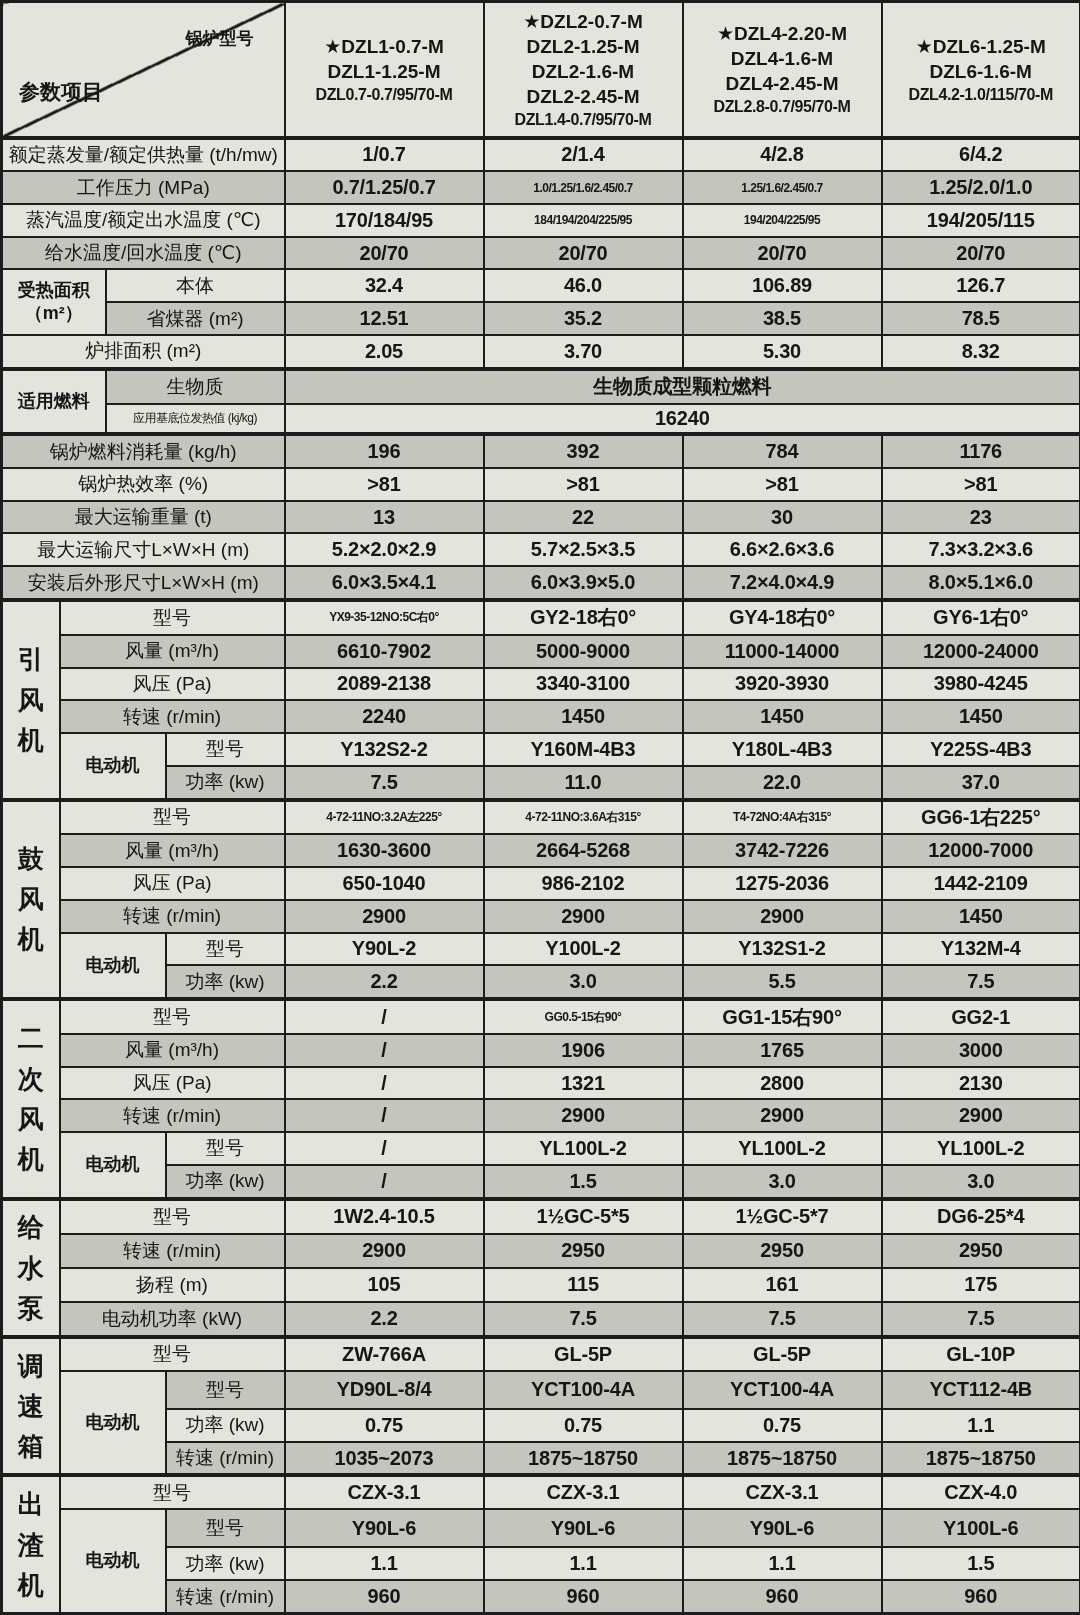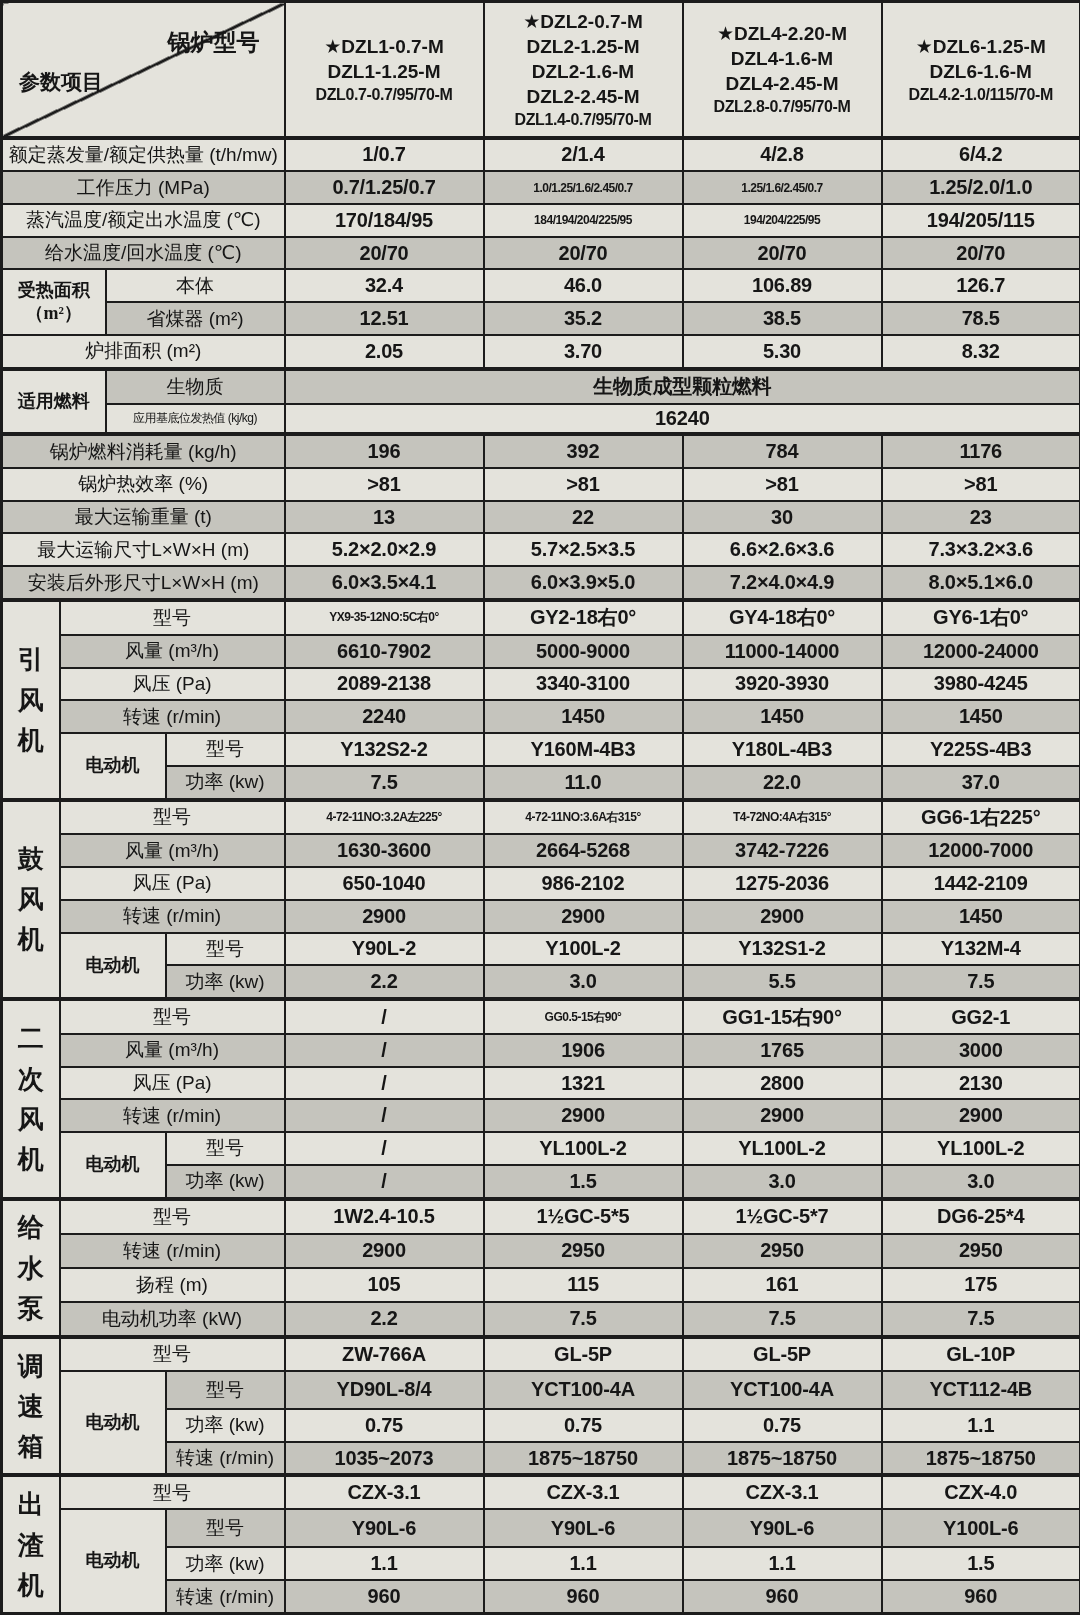"锅炉型号" .corner .c-tr { font-size: 23px -> 17px; right: 24px -> 30px }
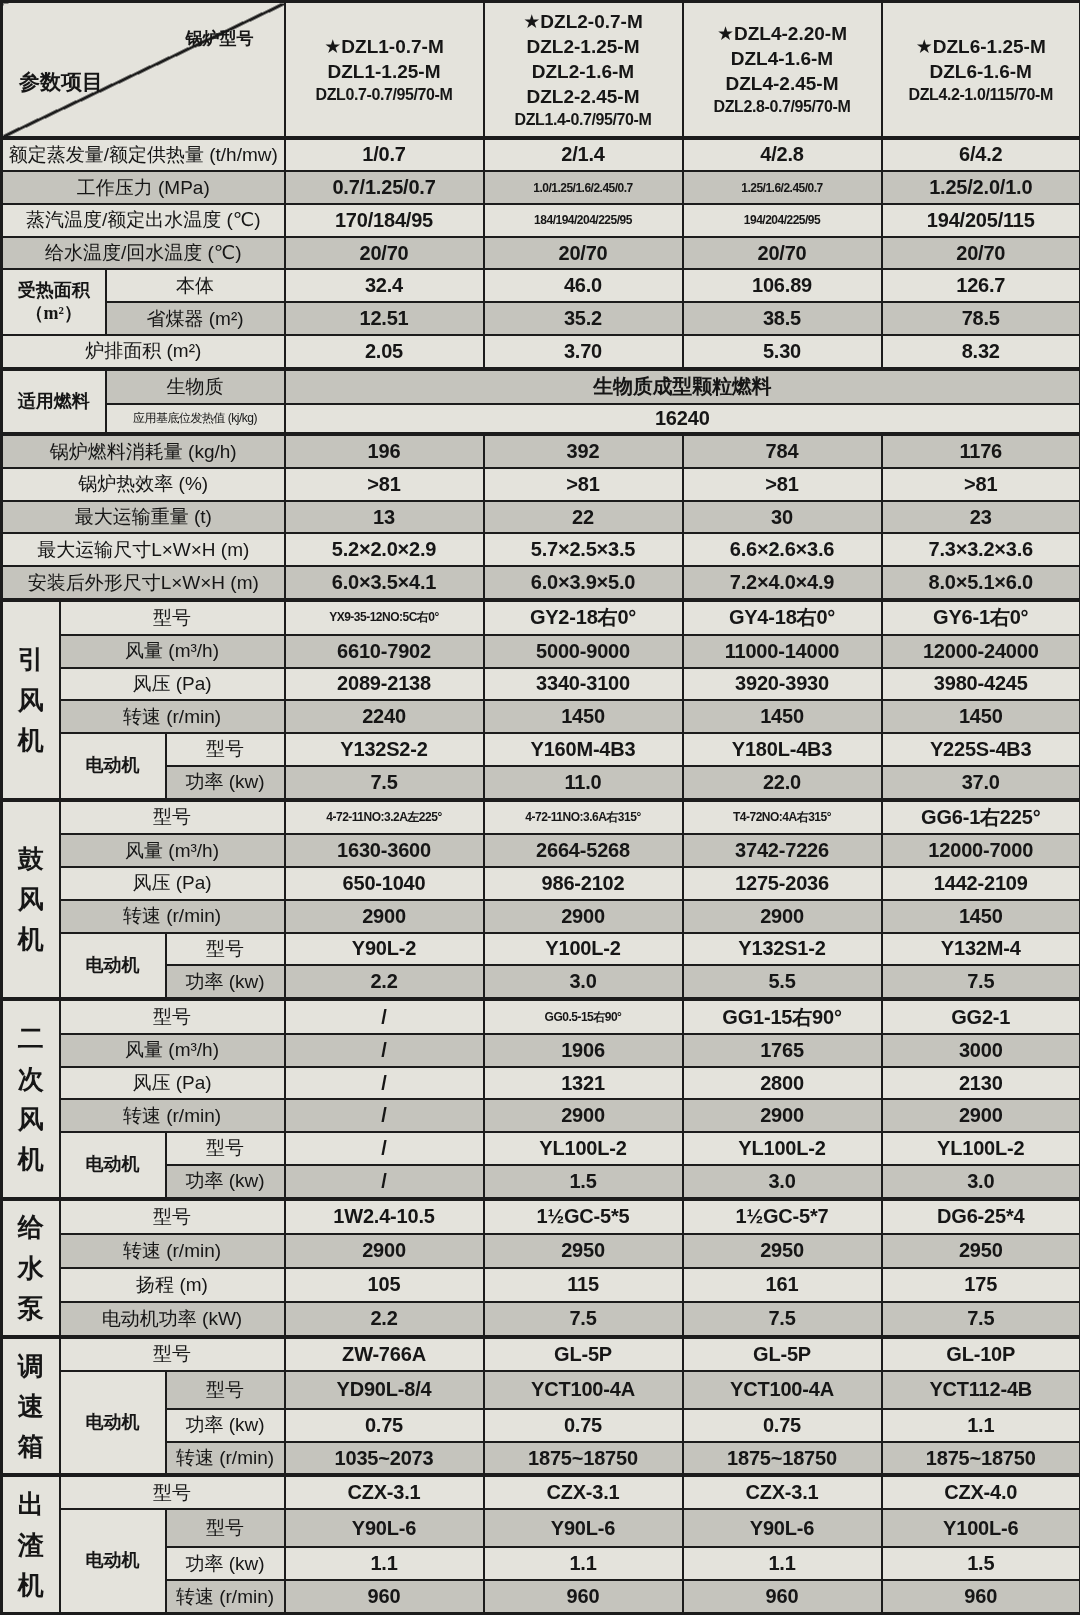"参数项目" .corner .c-bl { bottom: 40px -> 30px }
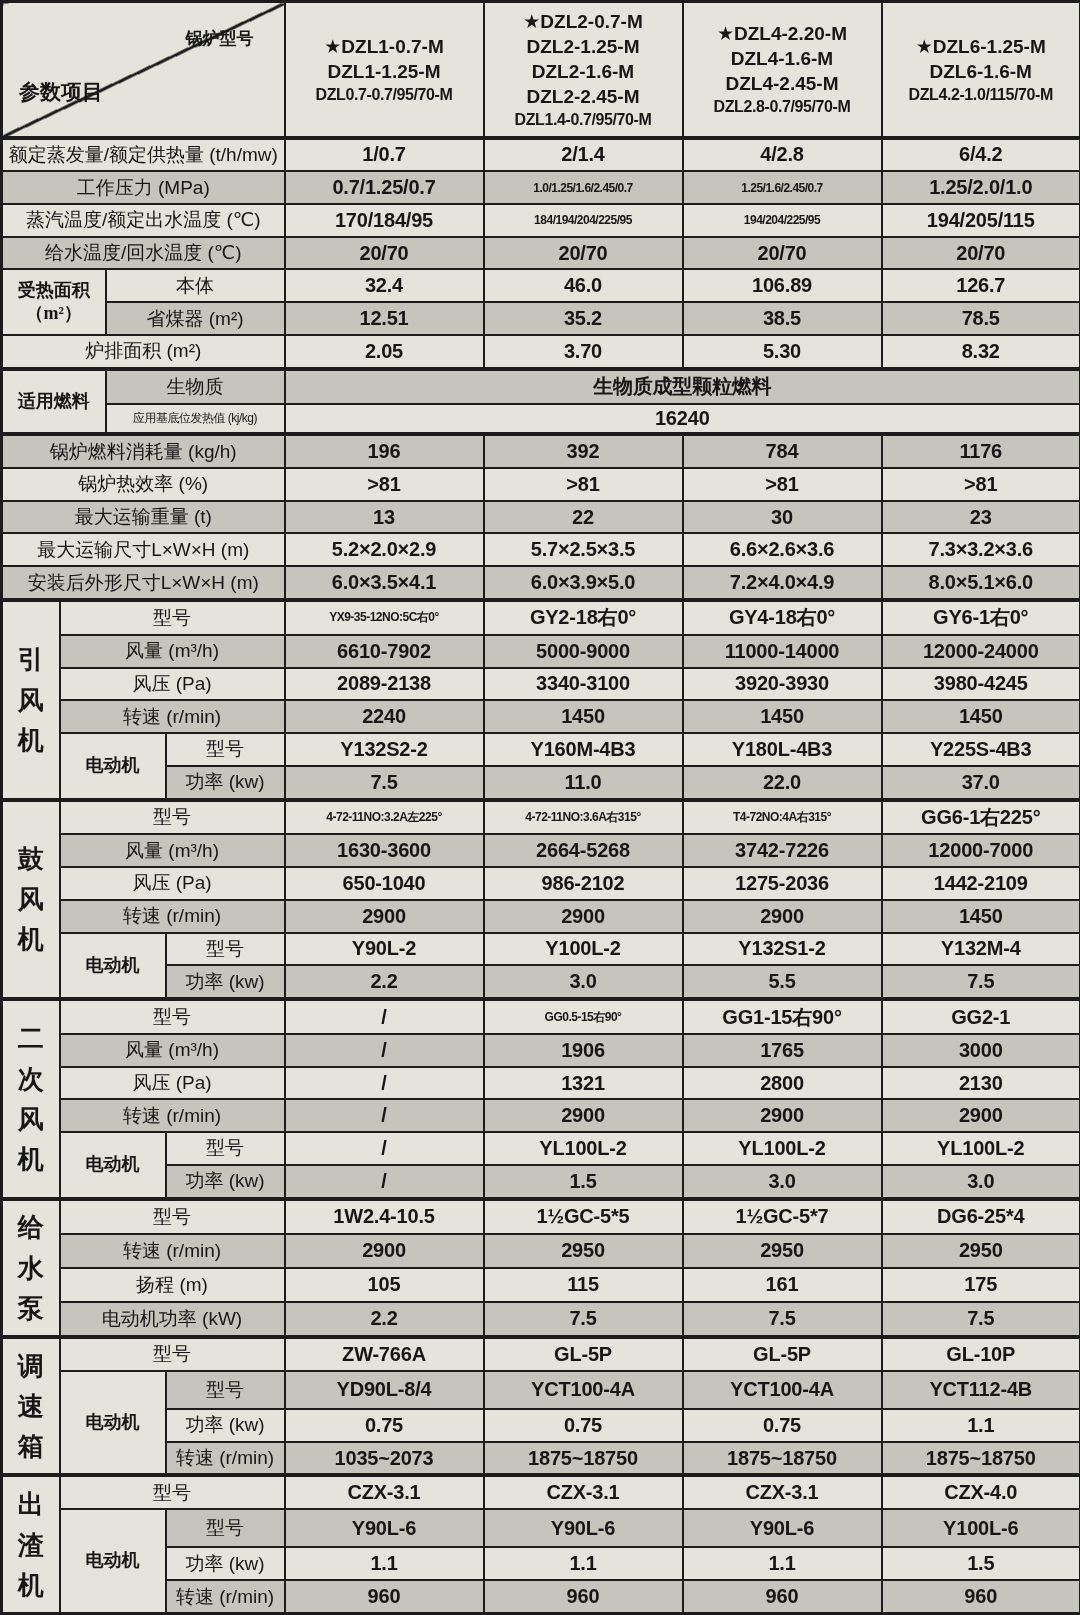"受热面积" td.group { font-family: Liberation Serif, serif -> none }
